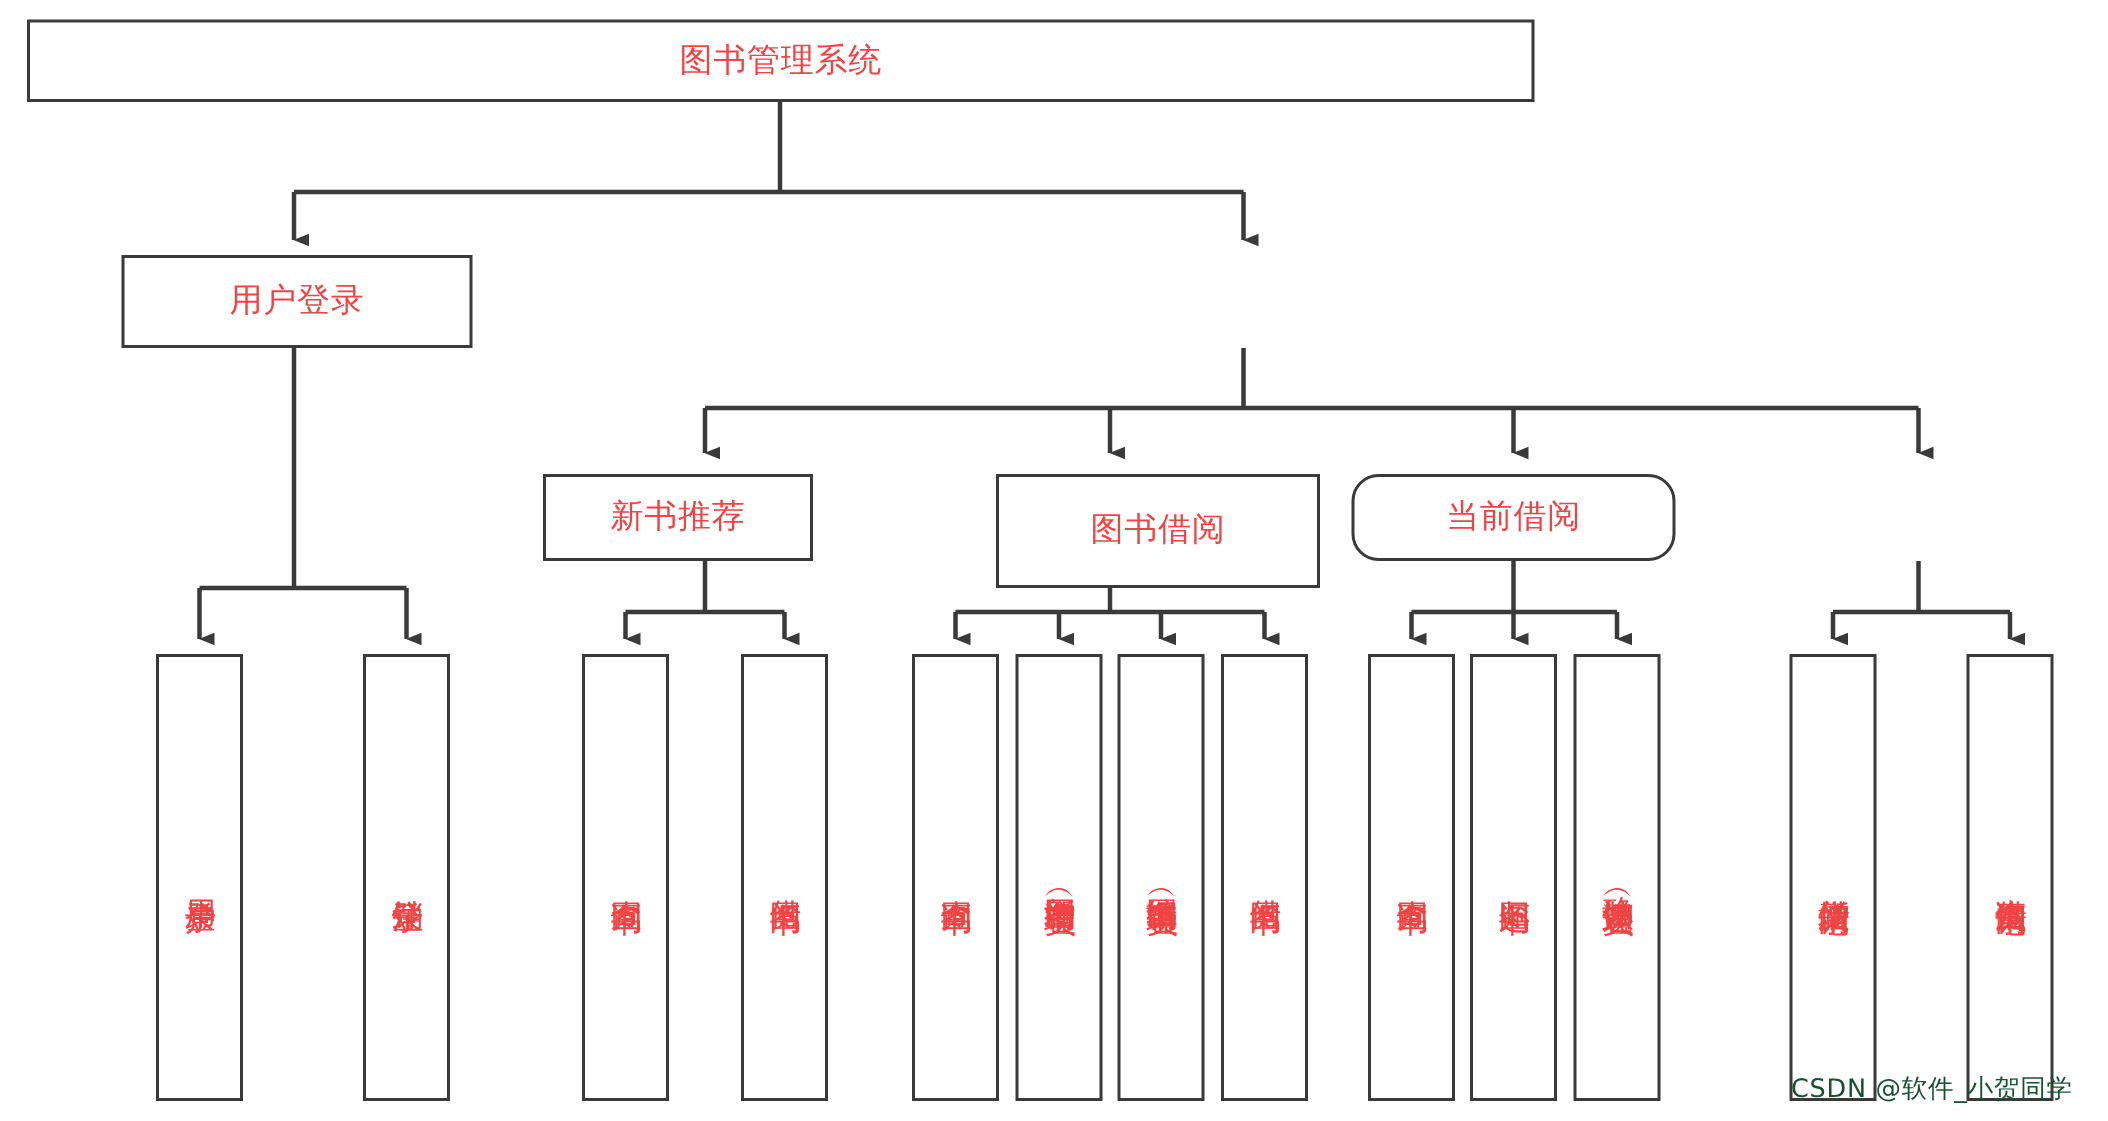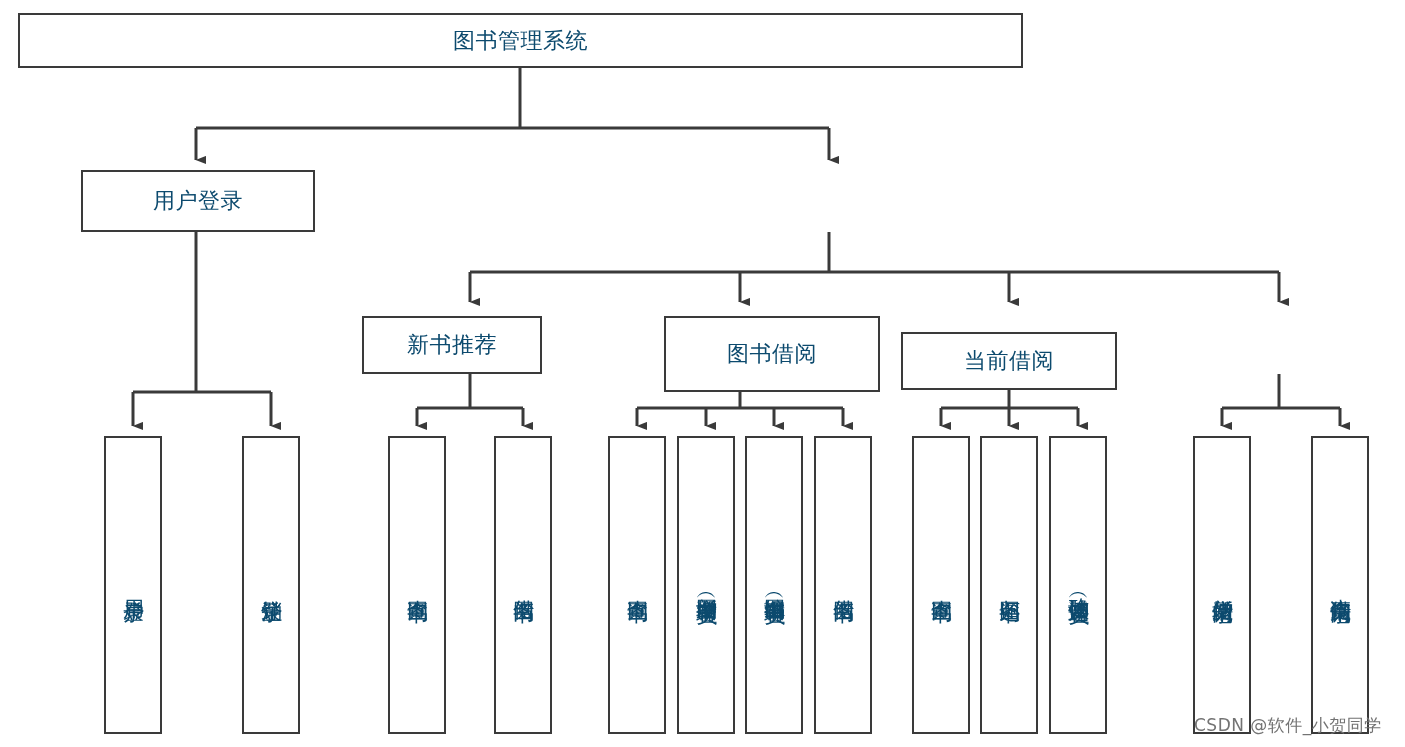"图书管理系统" .node { color: #0c4a6e -> #ef4444 }
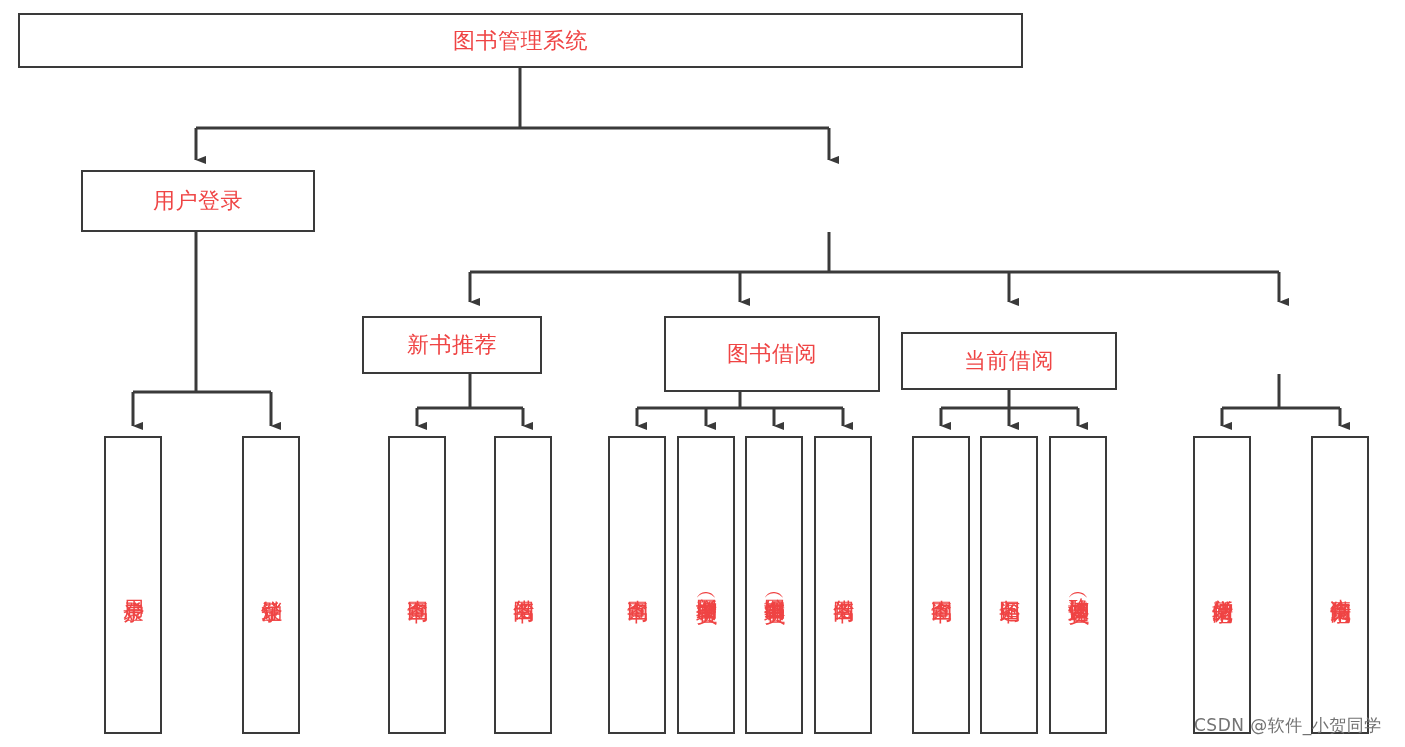"当前借阅" div.node { border-radius: none -> 18px; top: 332px -> 316px }
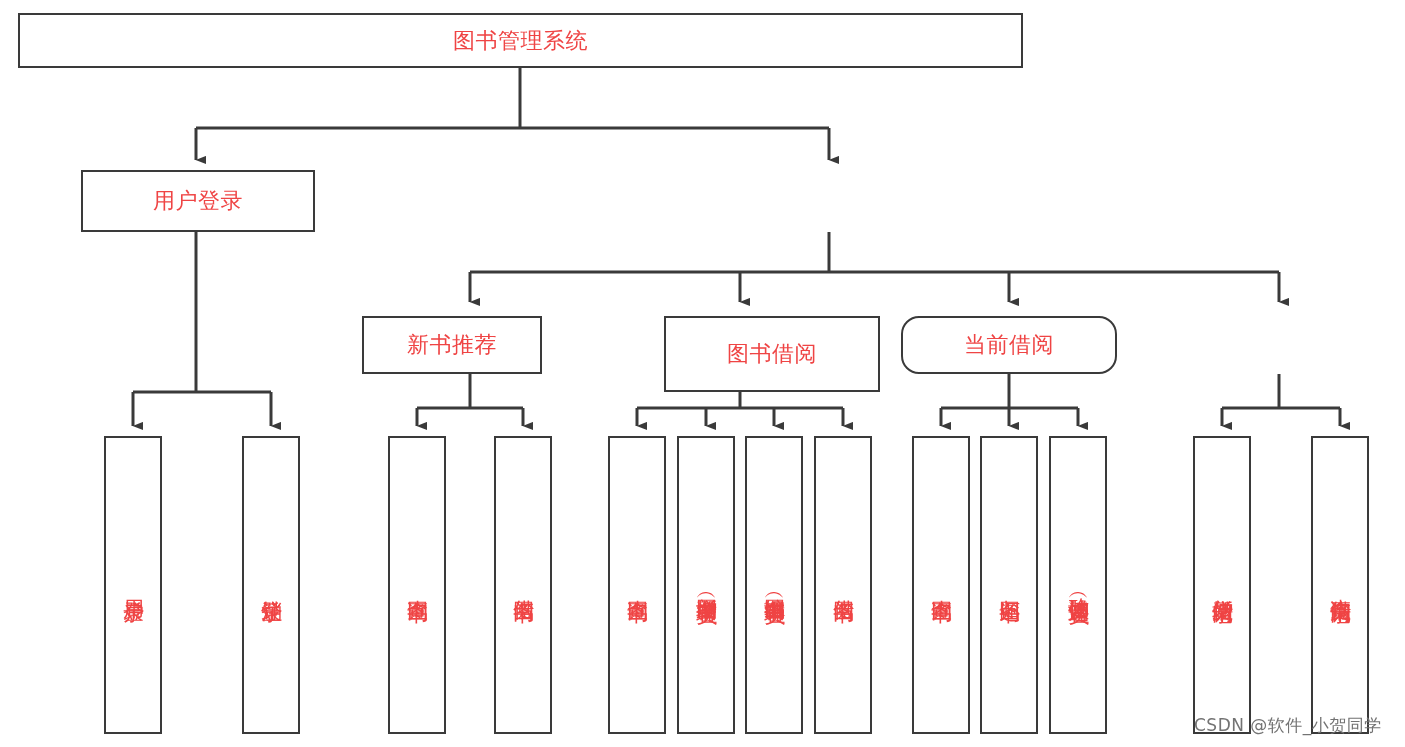"CSDN @软件_小贺同学" .watermark { color: #737373 -> #14532d }
